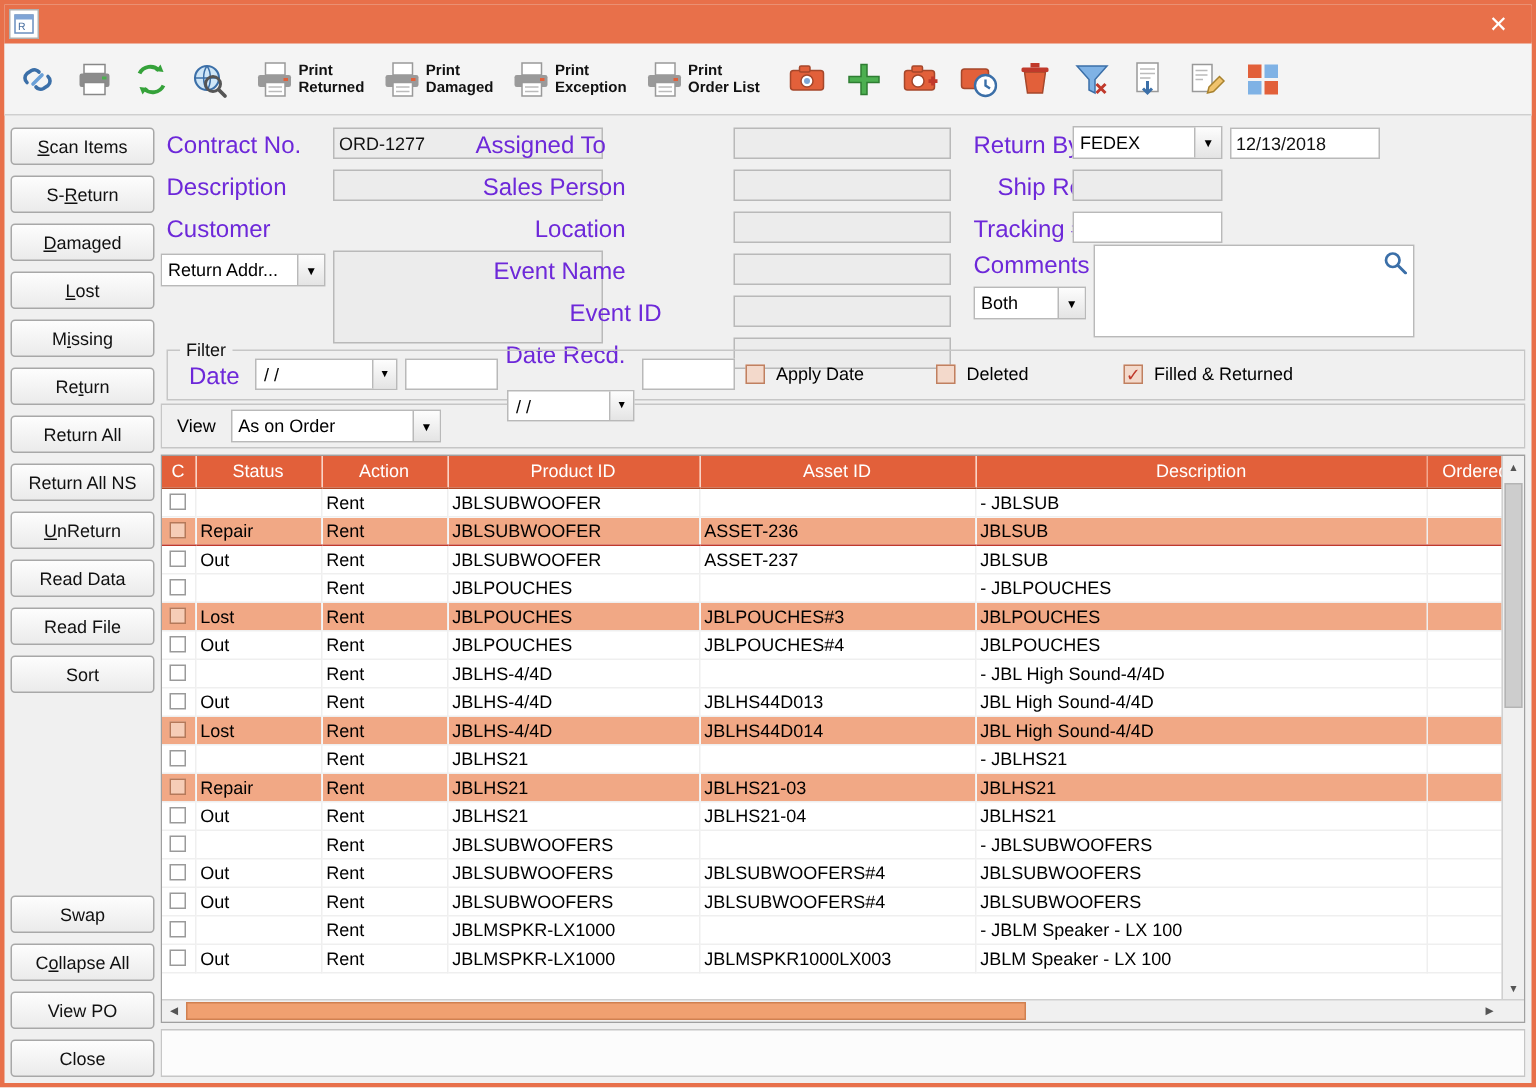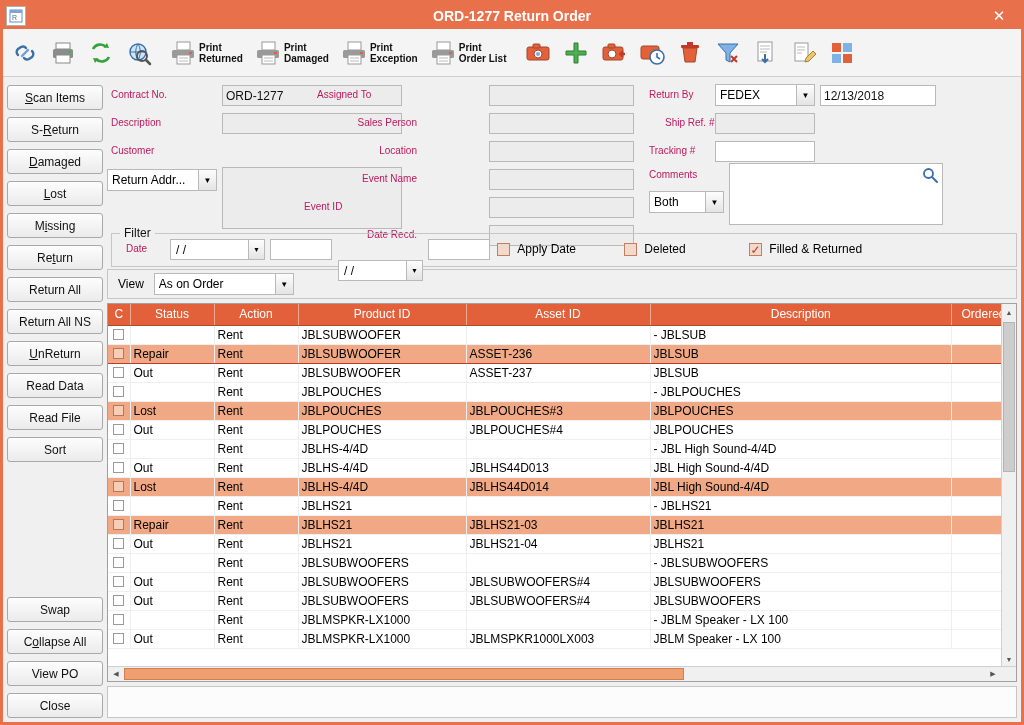"ORD-1277 Return Order" div.title-text { html: <div>ORD-1277 Return Order</div> -> none }
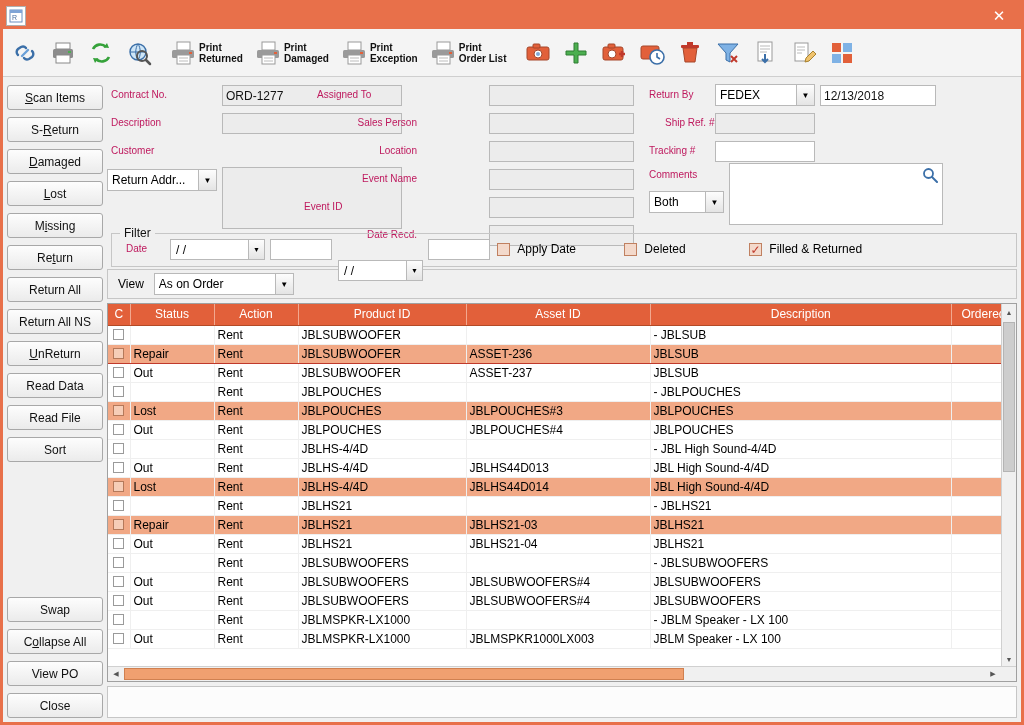"Contract No." .fld-label { color: #be185d -> #6d28d9; font-size: 10px -> 16px }
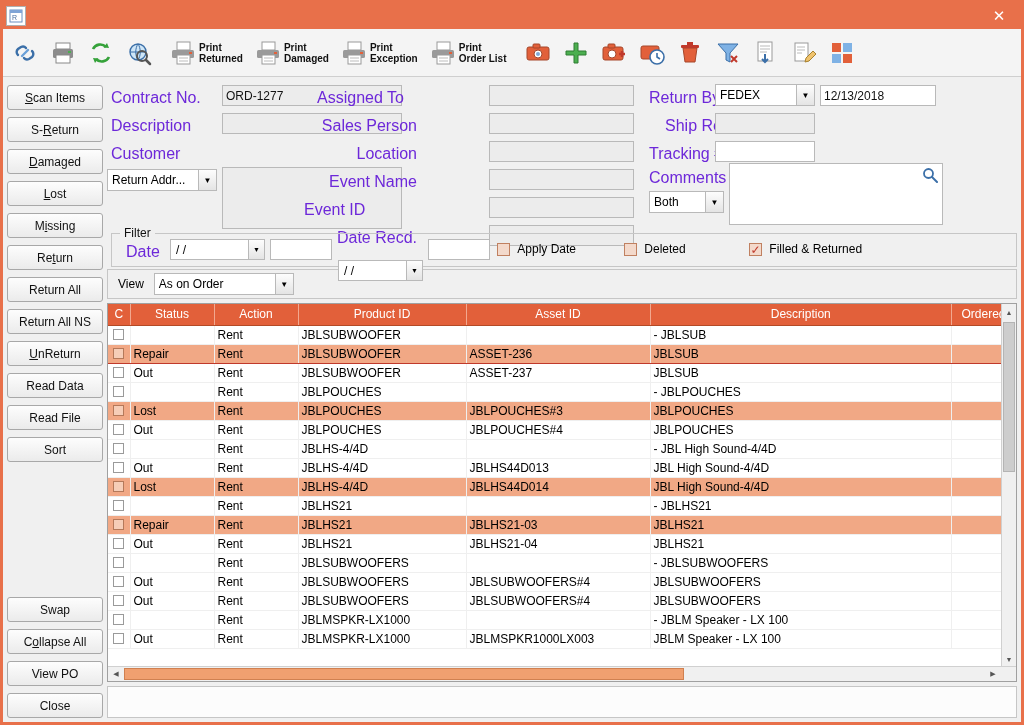"12/13/2018" div.abs { width: 116px -> 100px }
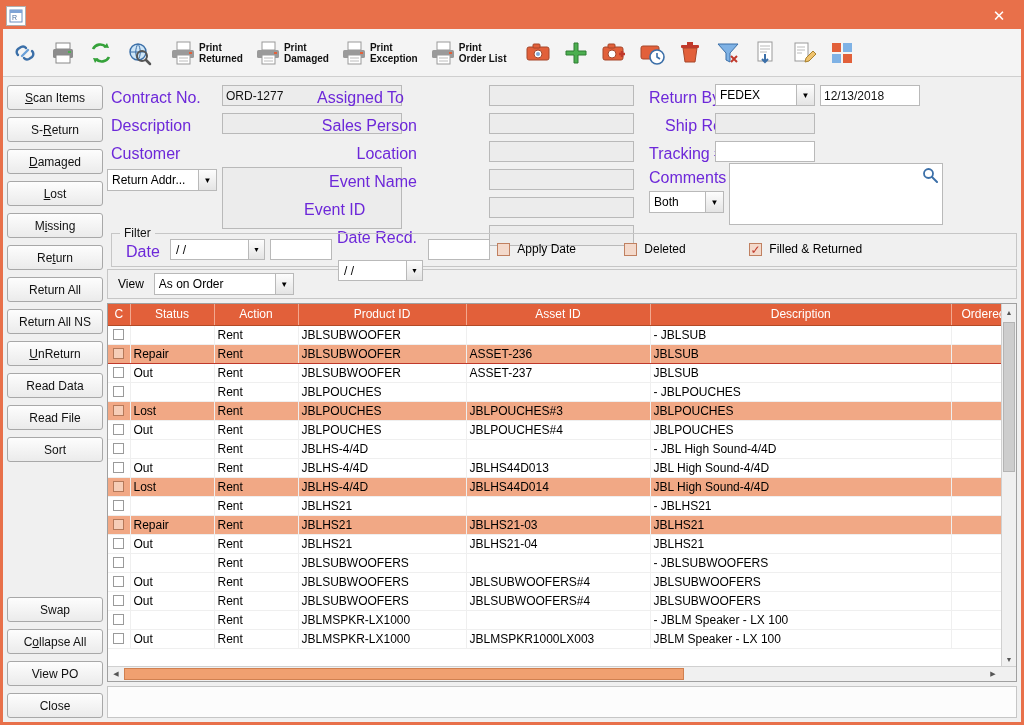"Event ID" div.abs { right: 613px -> 576px; text-align: left -> right }
